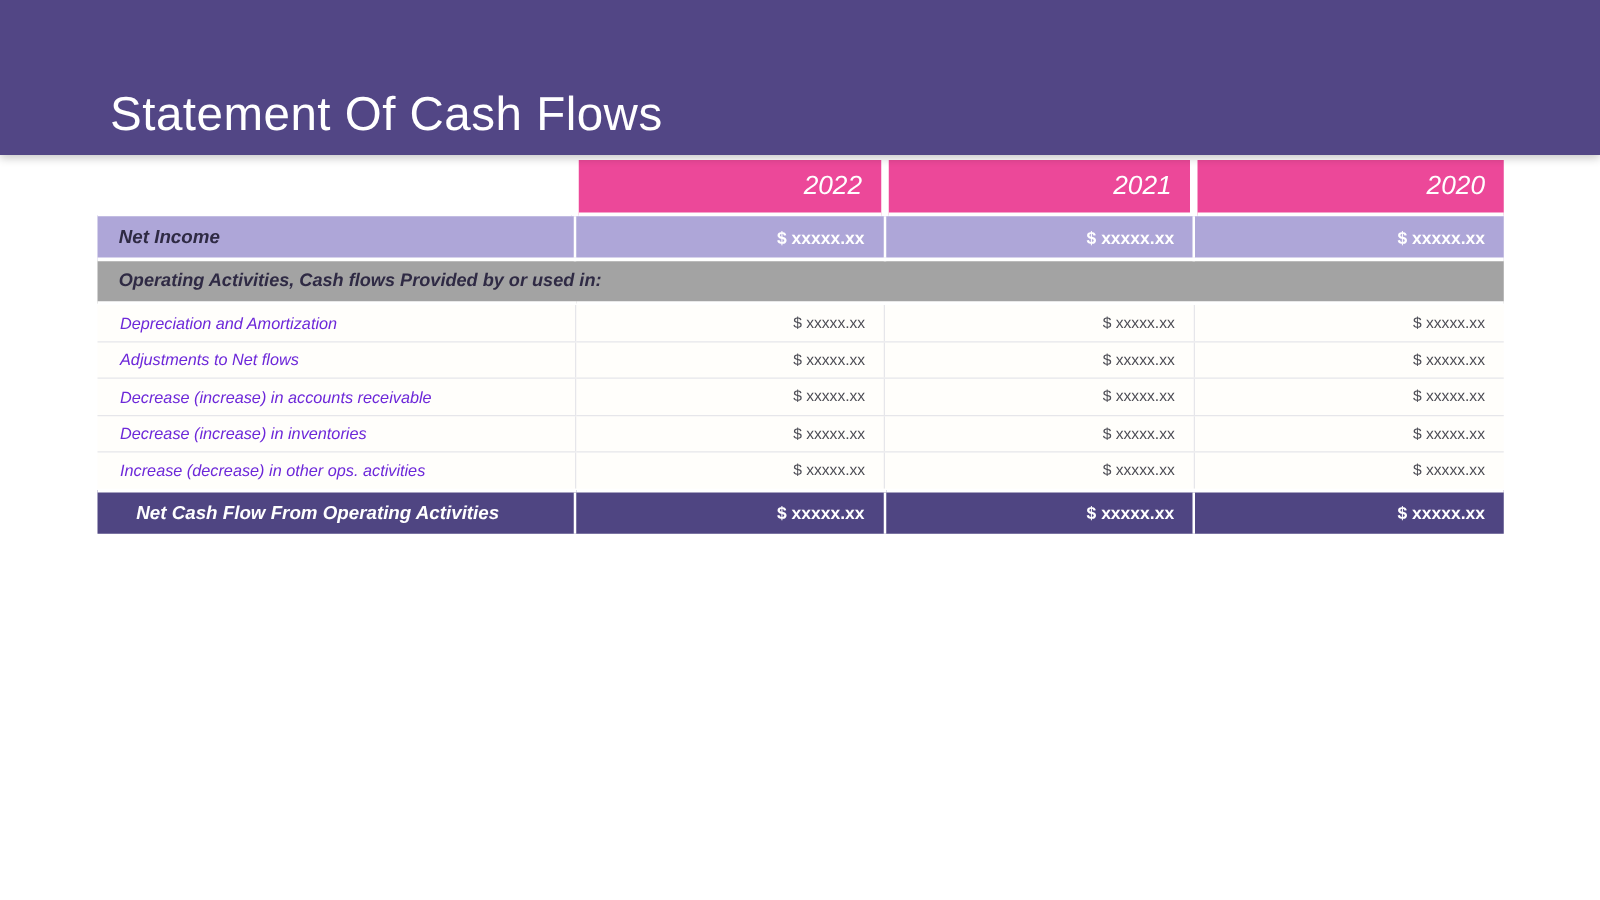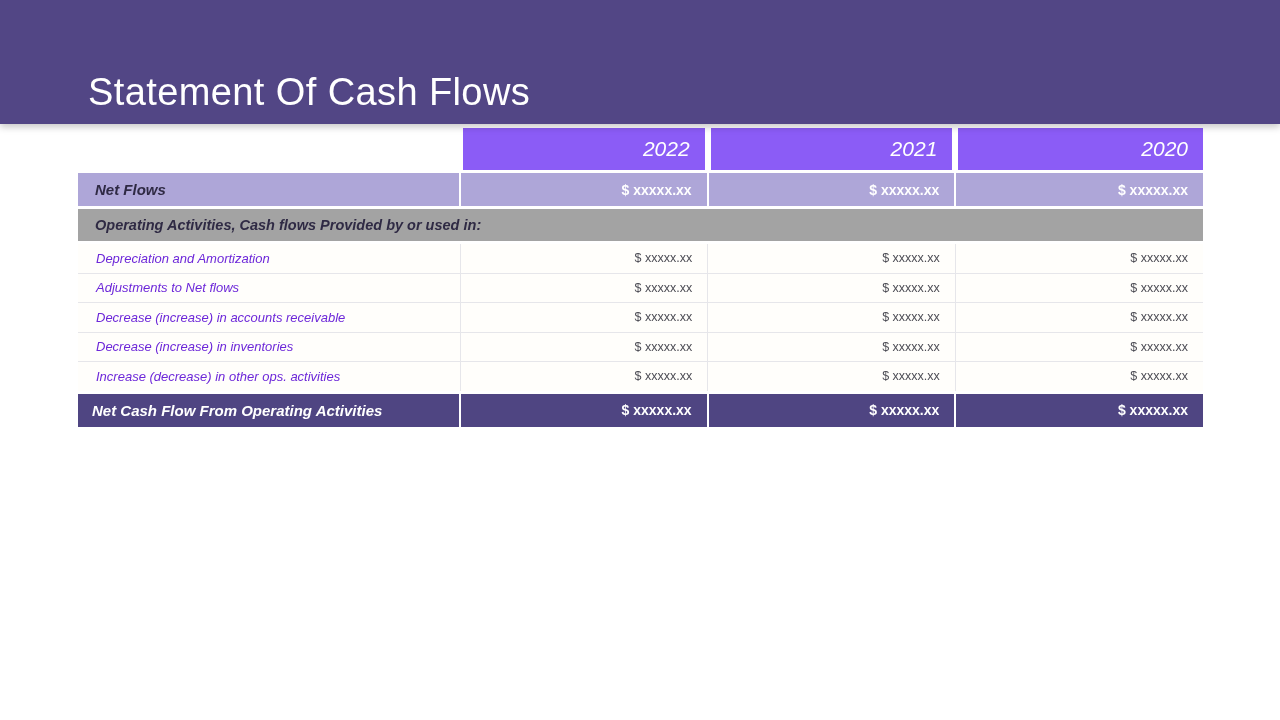"2022" tr.hdr td.yr { background: #8b5cf6 -> #ec4899 }
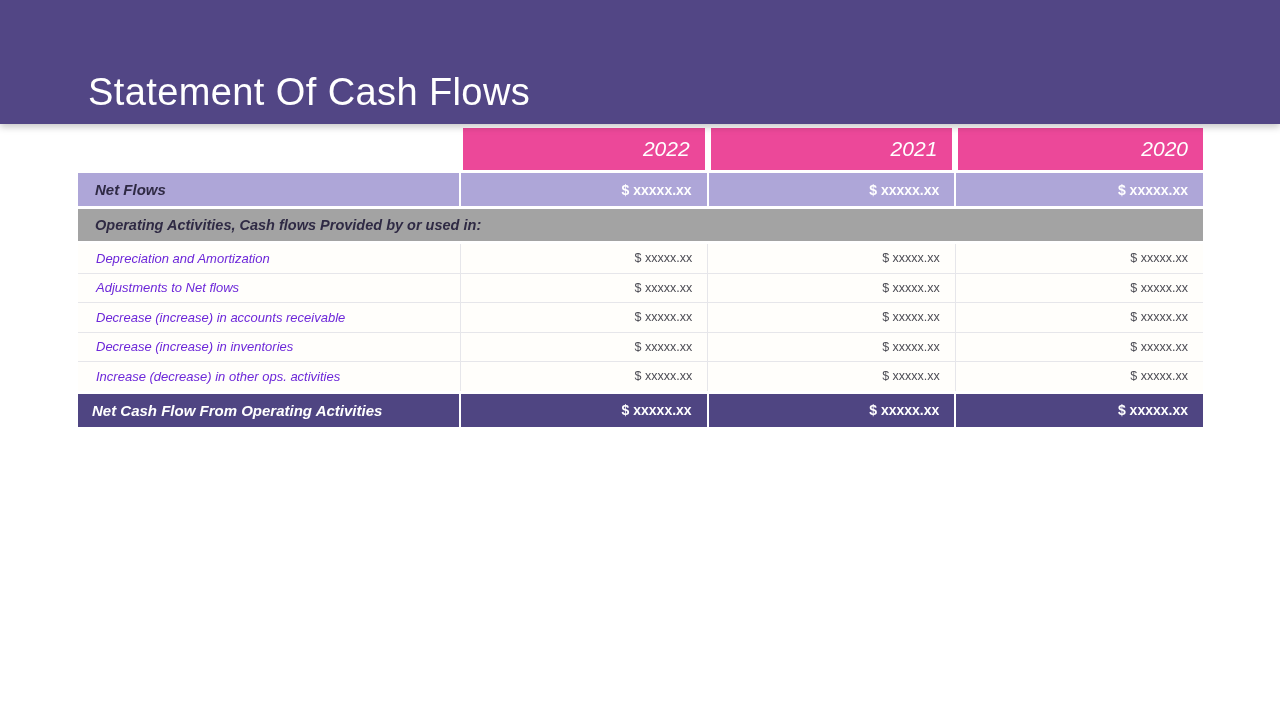"Net Flows" td.lbl { text: Flows -> Income }
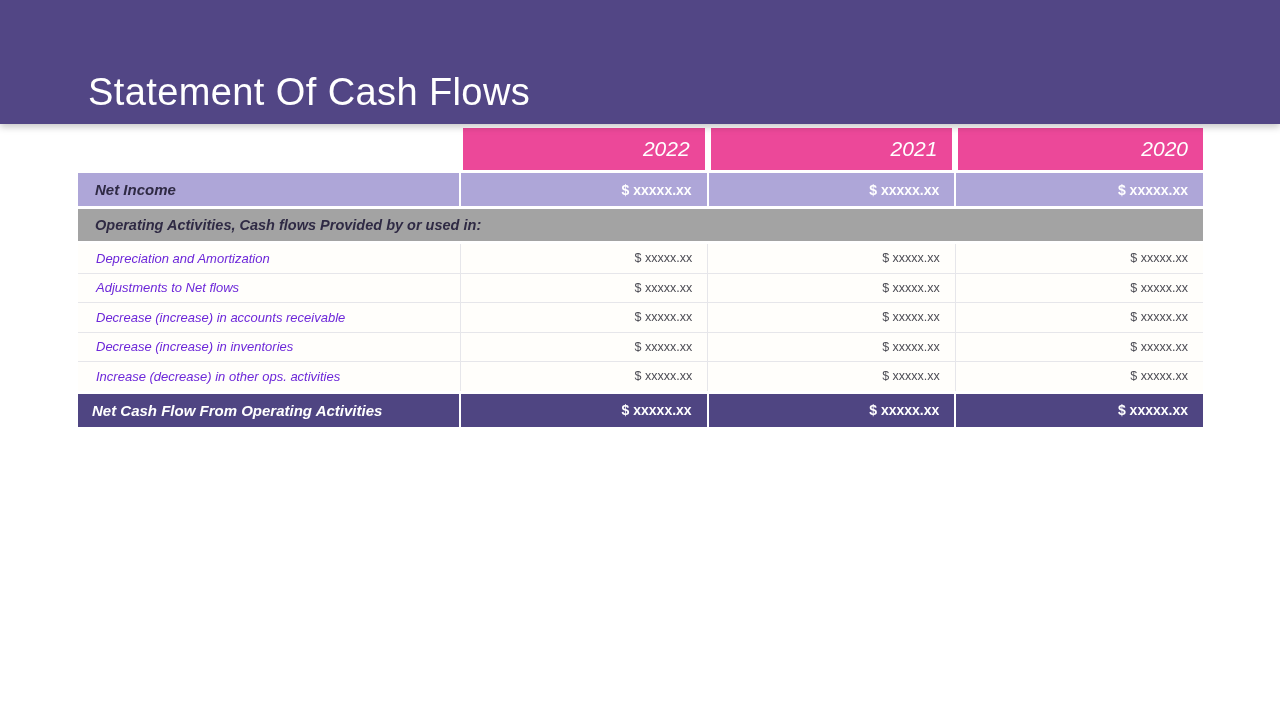"Net Cash Flow From Operating" tr.total td.lbl { padding-left: 14px -> 31px }
